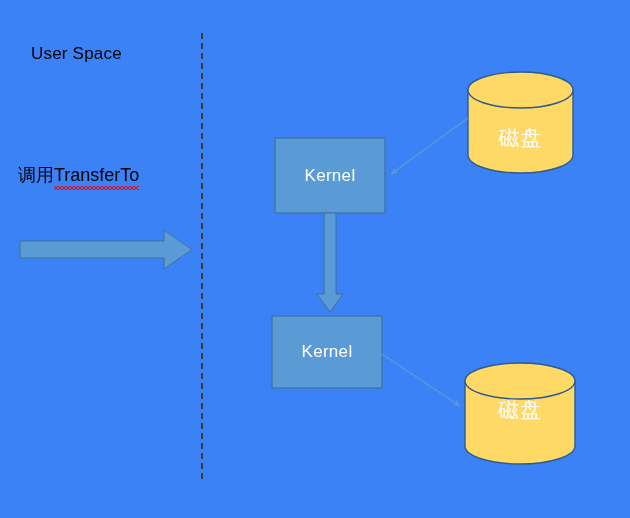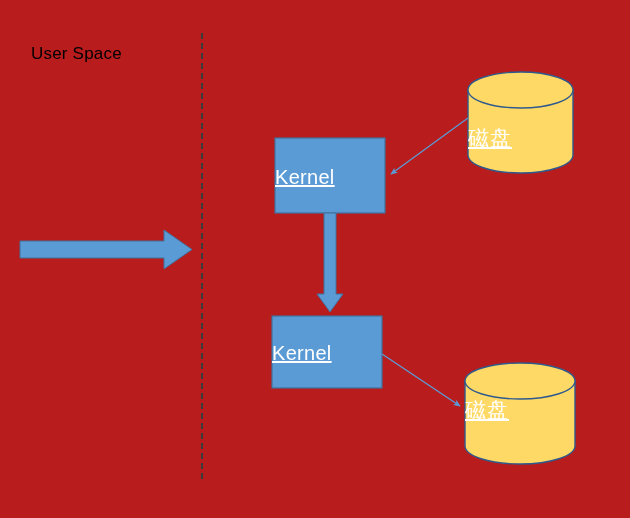"User Space" #canvas { background: #b91c1c -> #3b82f6 }
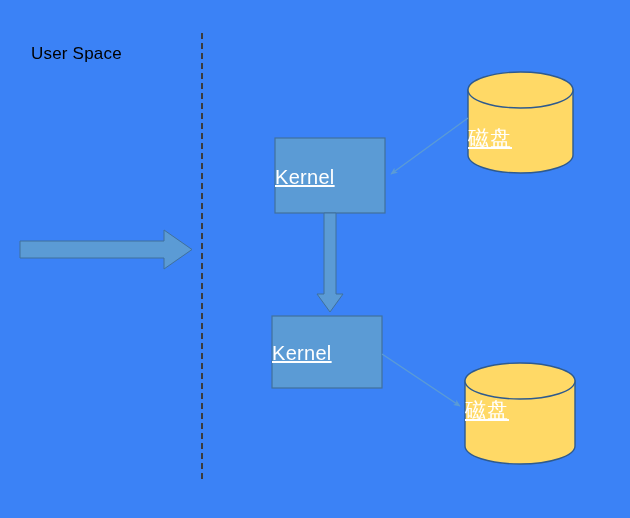"磁盘" .shape-label { text-align: left -> center; text-decoration: underline -> none }
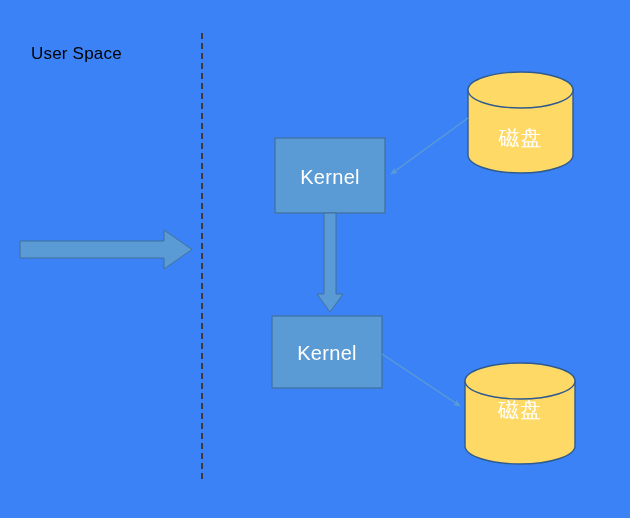"调用TransferTo" div.abs { html: none -> <div> <span>调用</span><span>TransferTo</span> </div> }
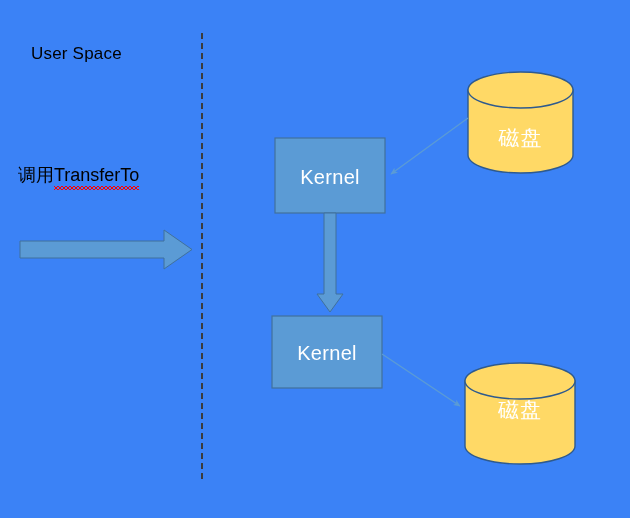"Kernel" .kernel-label { font-size: 20px -> 17px }
